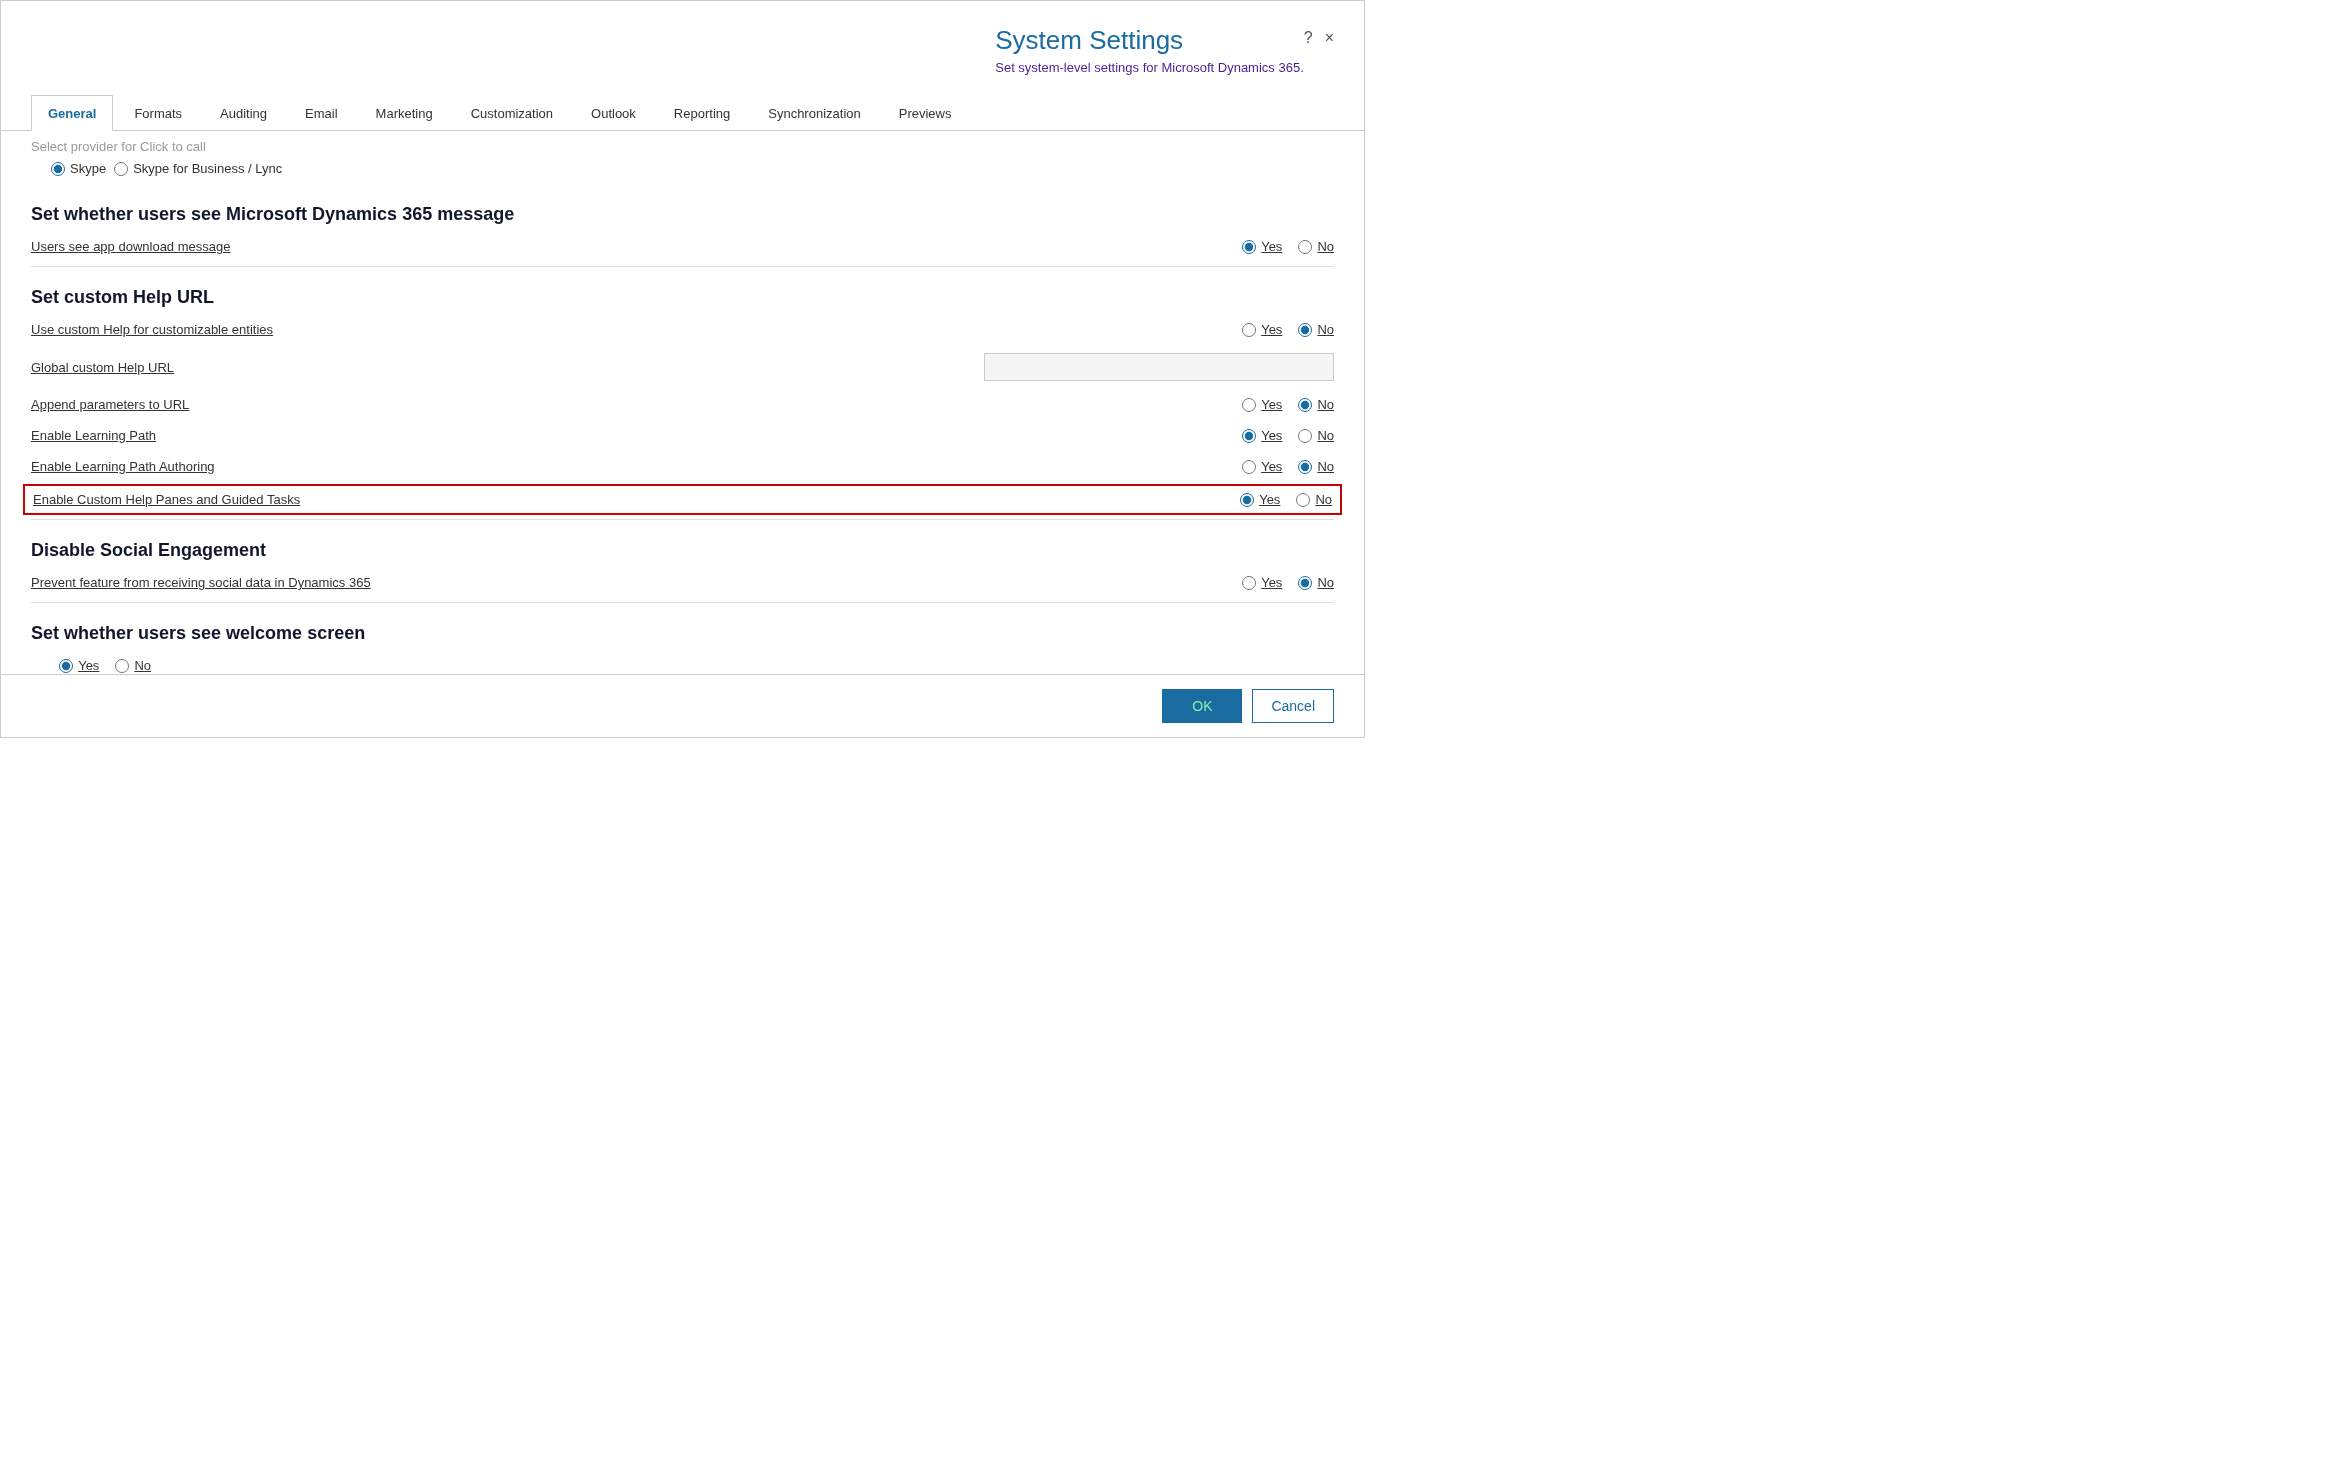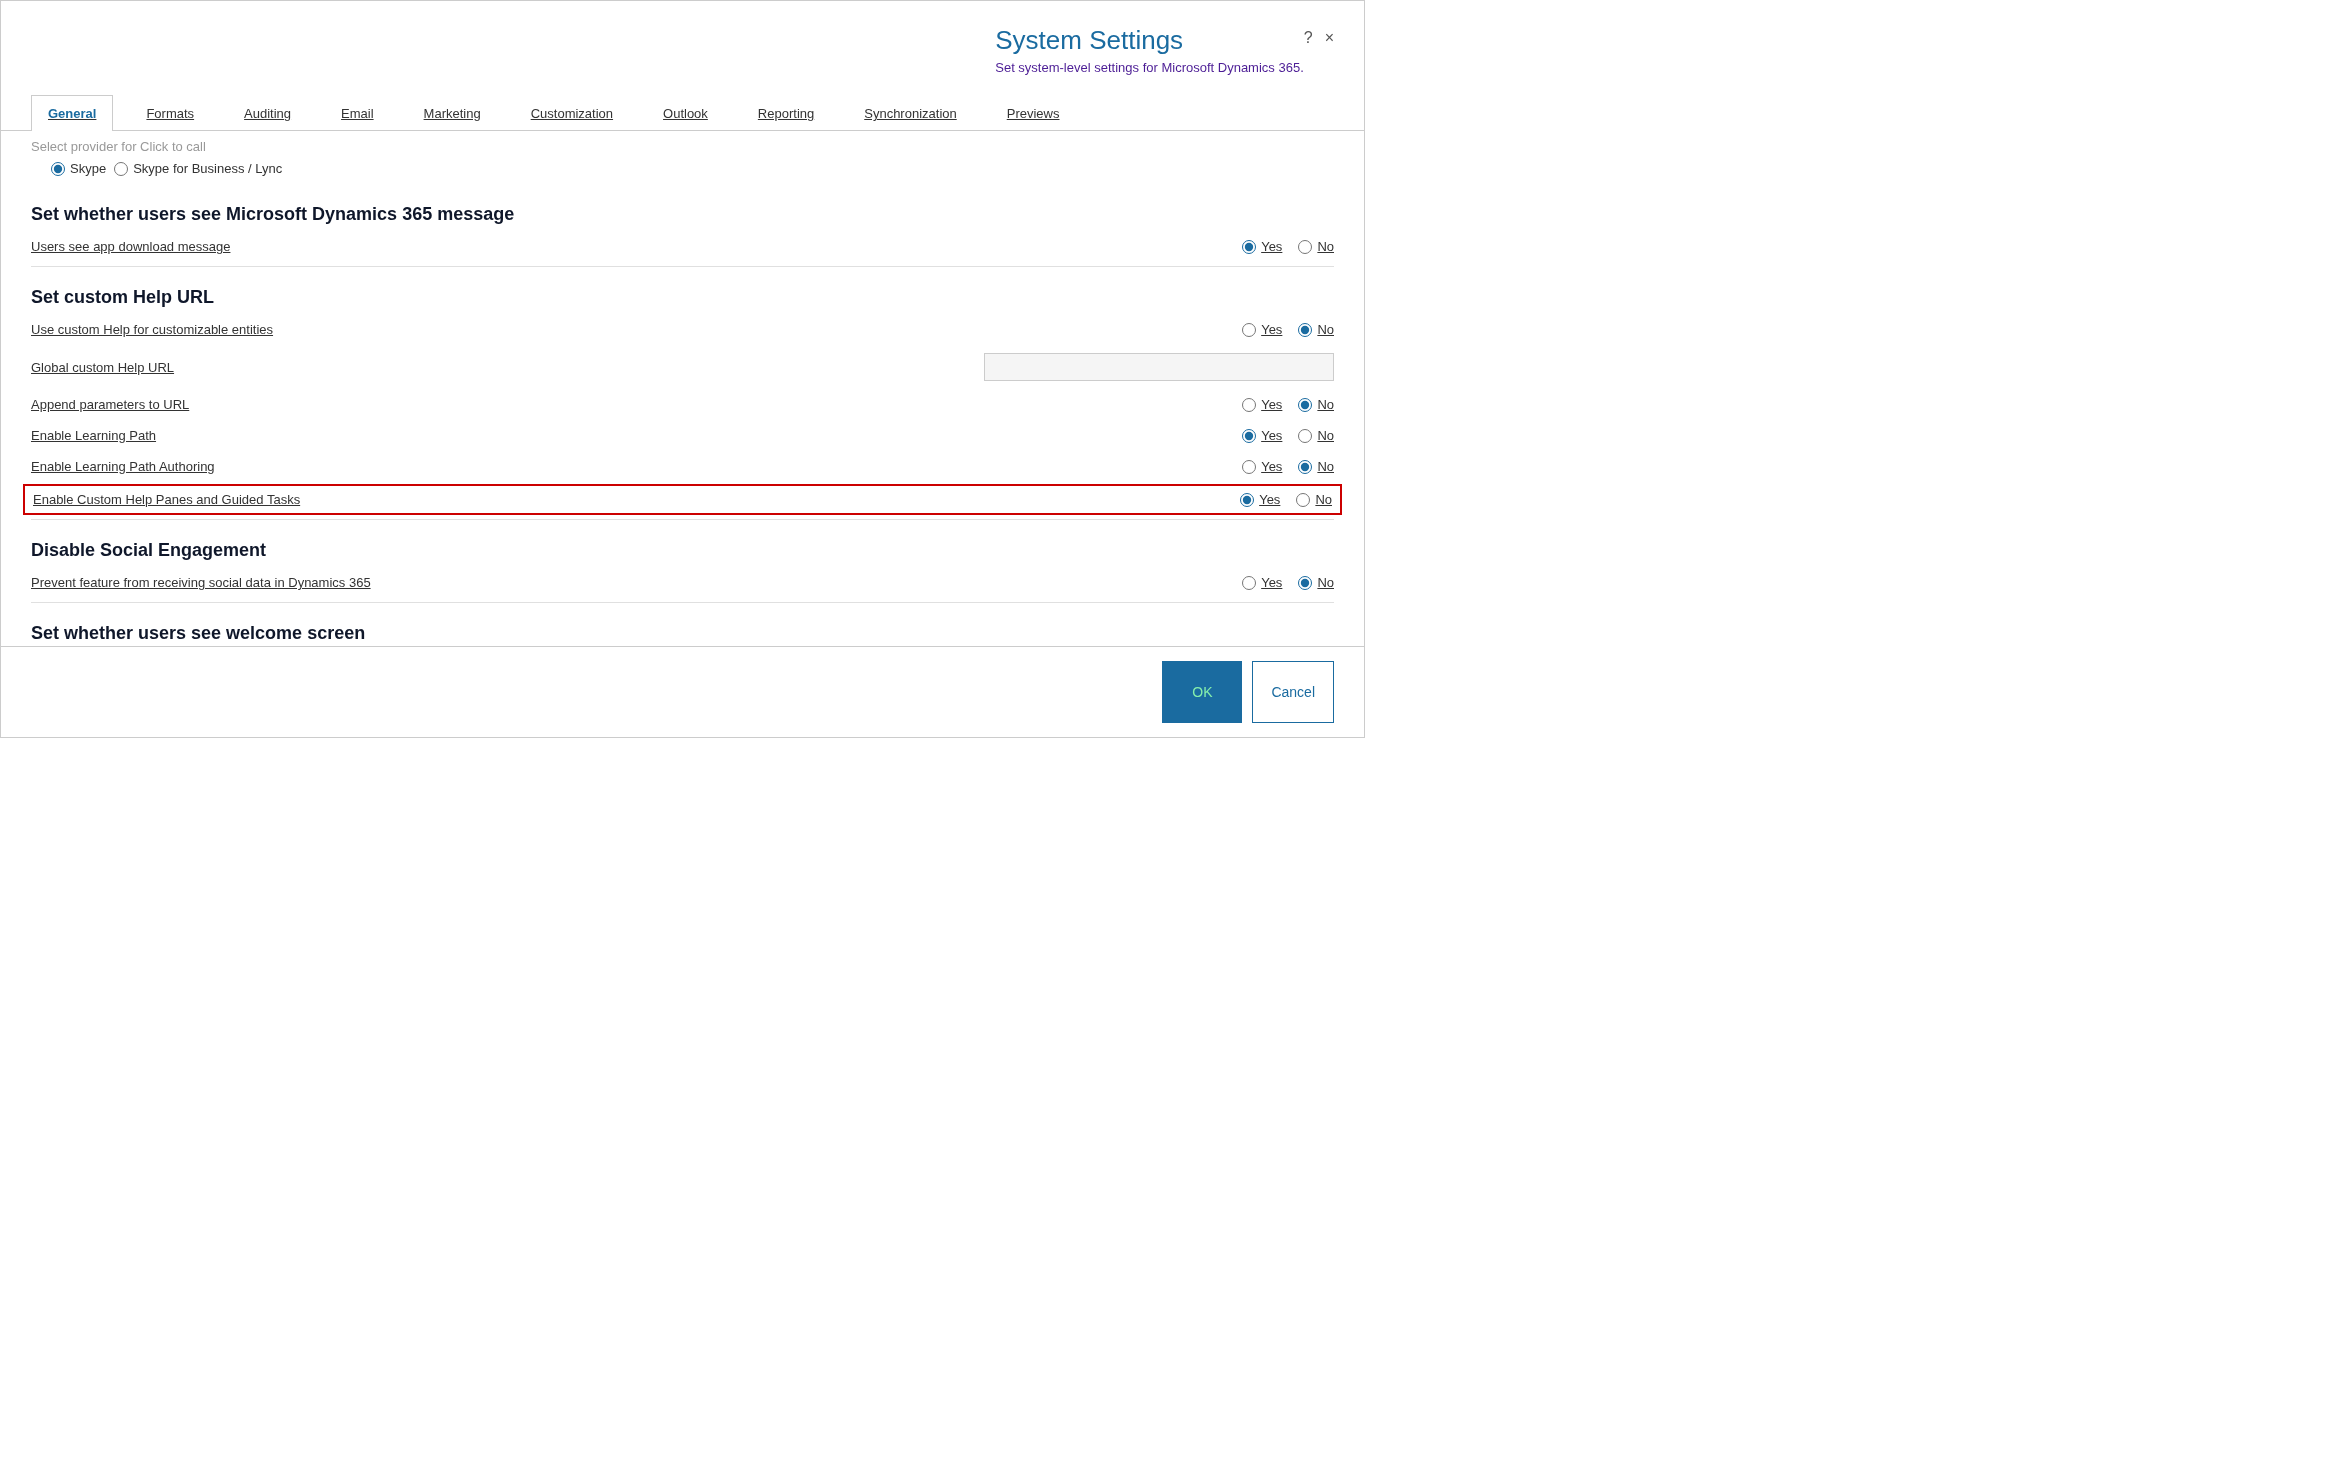"General" .tabs { gap: 16px -> 4px; text-decoration: underline -> none }
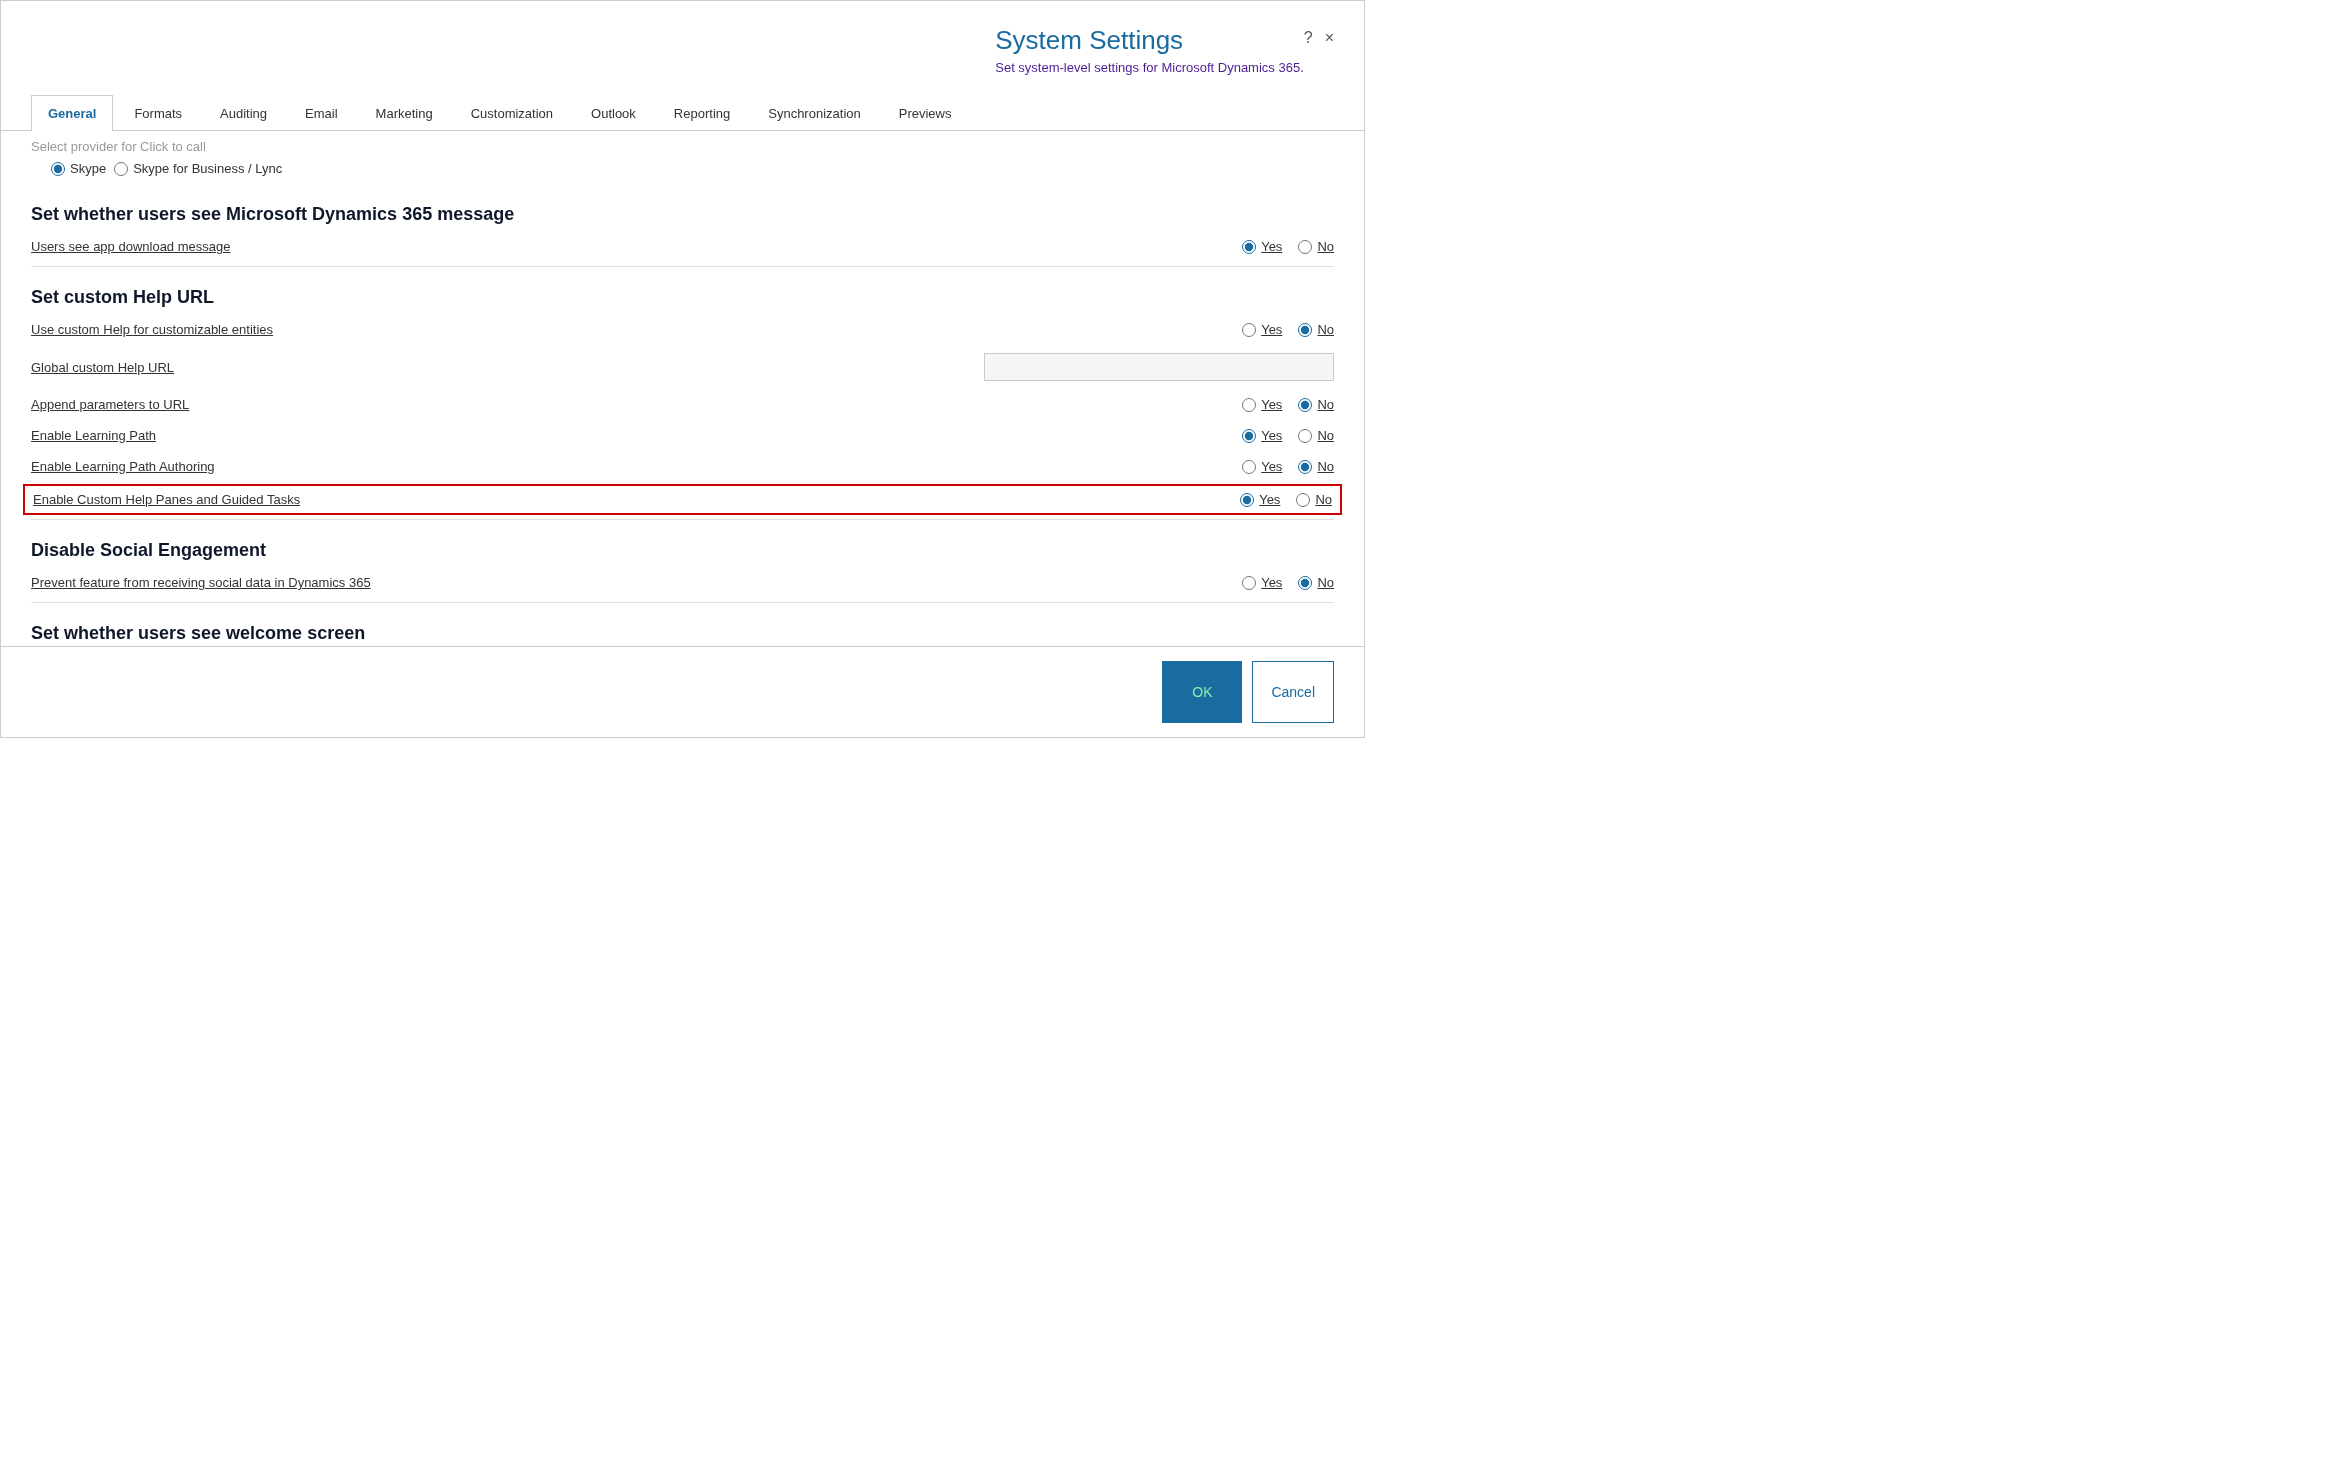"Cancel" .btn-cancel { padding: 22px 18px -> 8px 18px }
